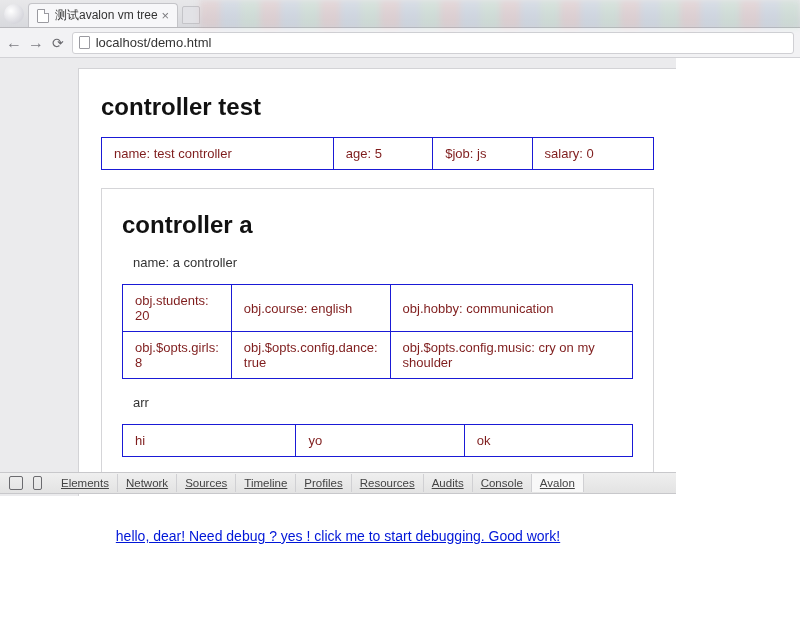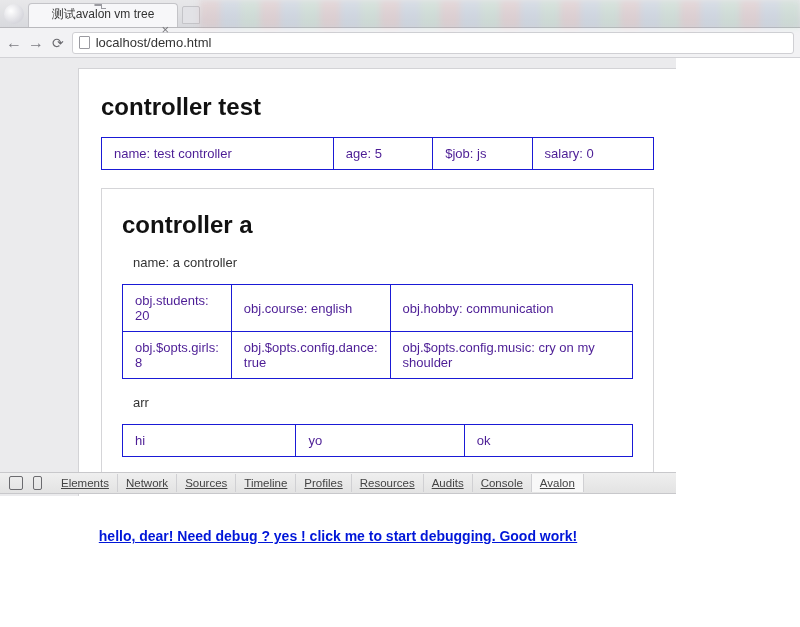"测试avalon vm tree" .tab { flex-direction: column -> none }
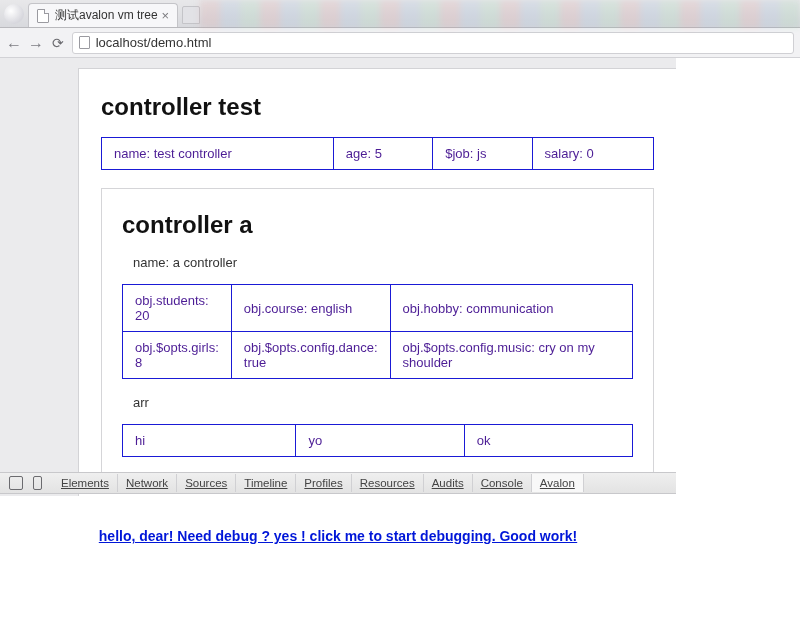"name: test controller" table.btab td { color: #4c1d95 -> #7f1d1d }
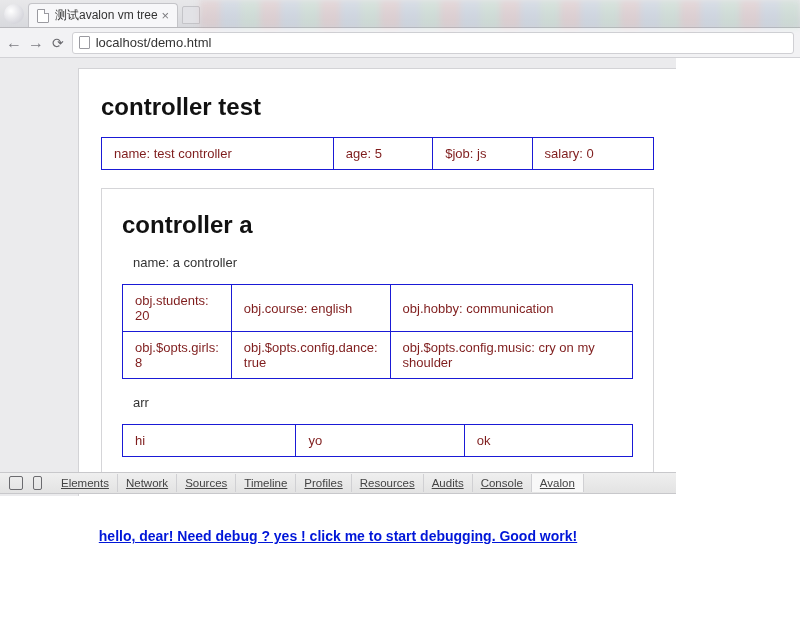"hello, dear! Need debug ?" .debug-link { font-weight: bold -> normal }
